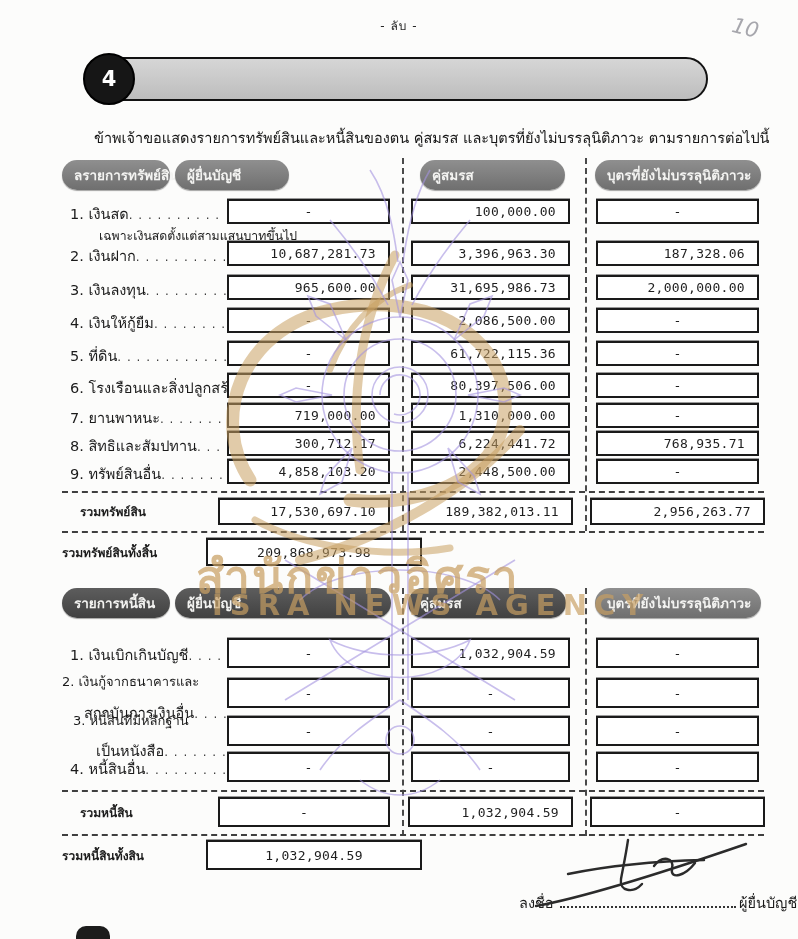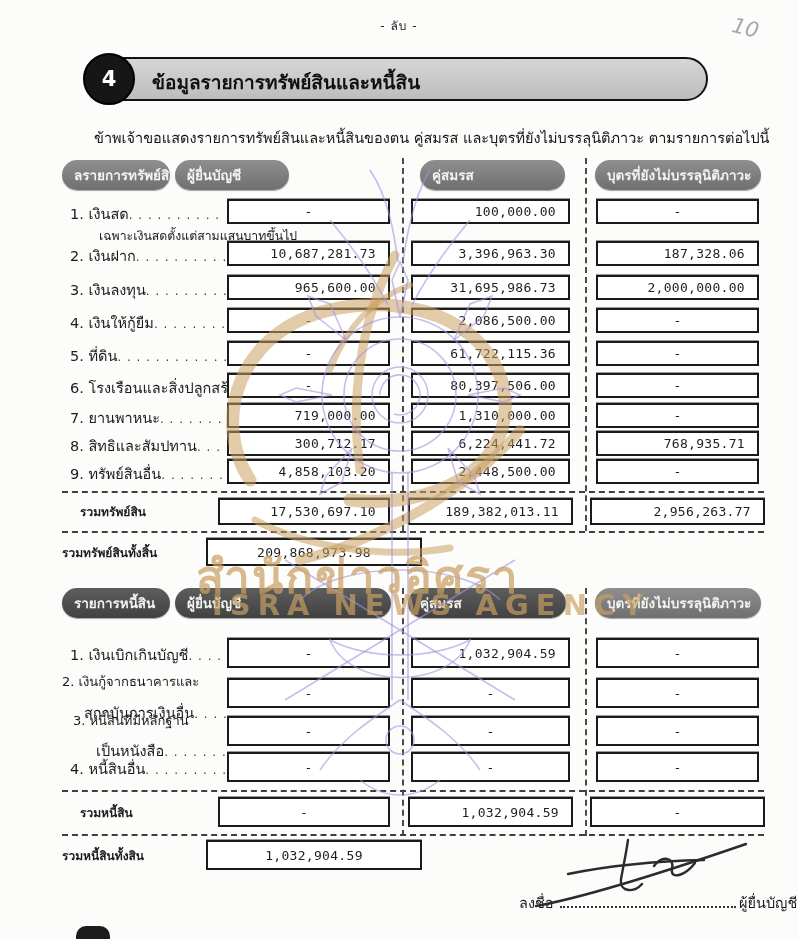"ข้อมูลรายการทรัพย์สินและหนี้สิน" div.sec-title { html: <div>ข้อมูลรายการทรัพย์สินและหนี้สิน</div> -> none }
